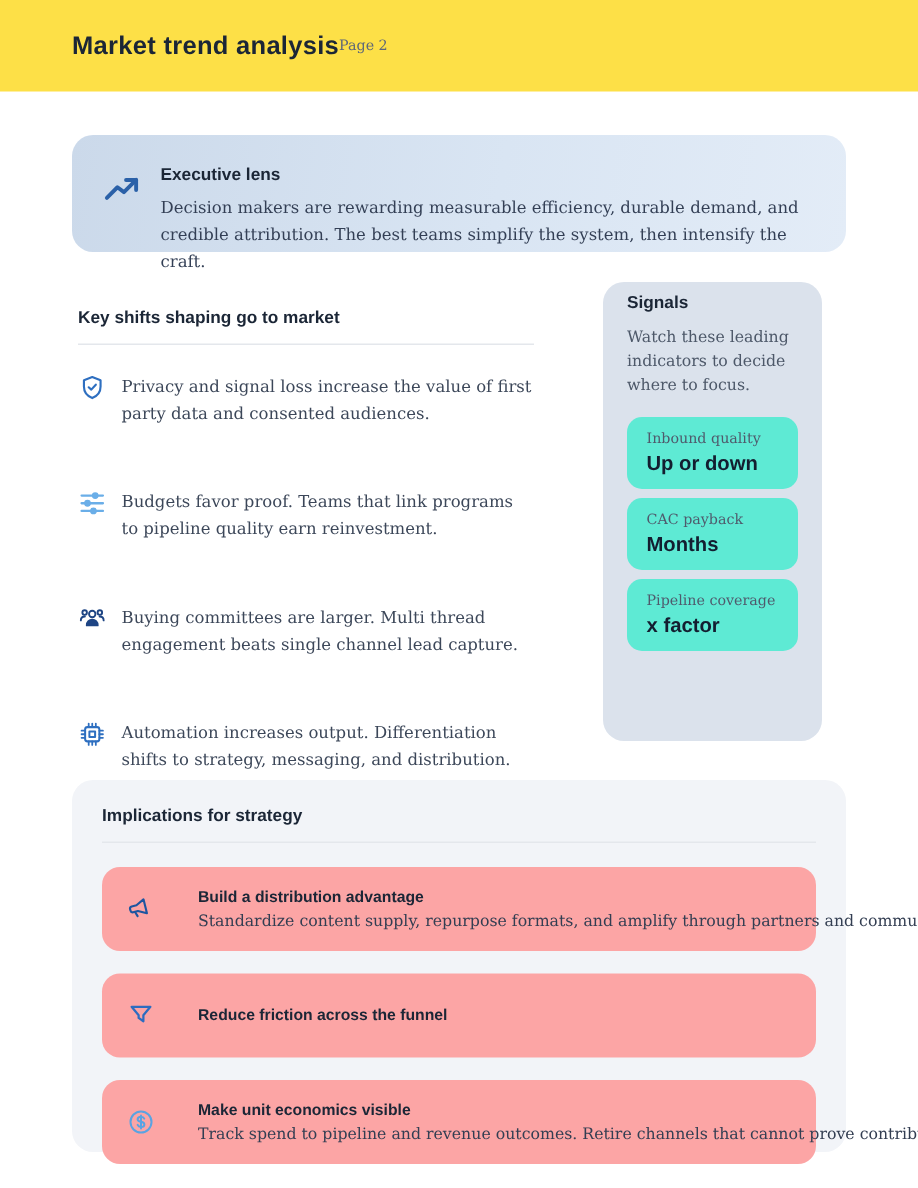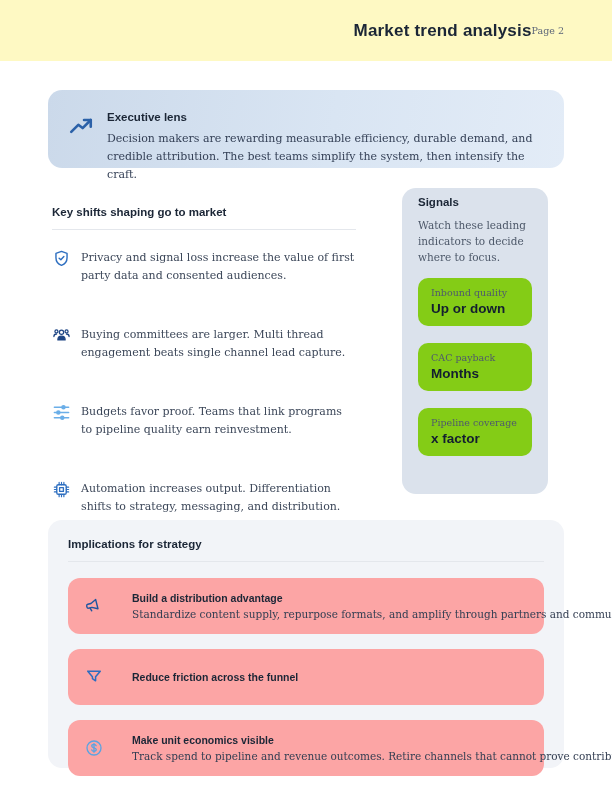"Market trend analysis" .topbar { background: #fef9c3 -> #fde047; justify-content: flex-end -> flex-start }
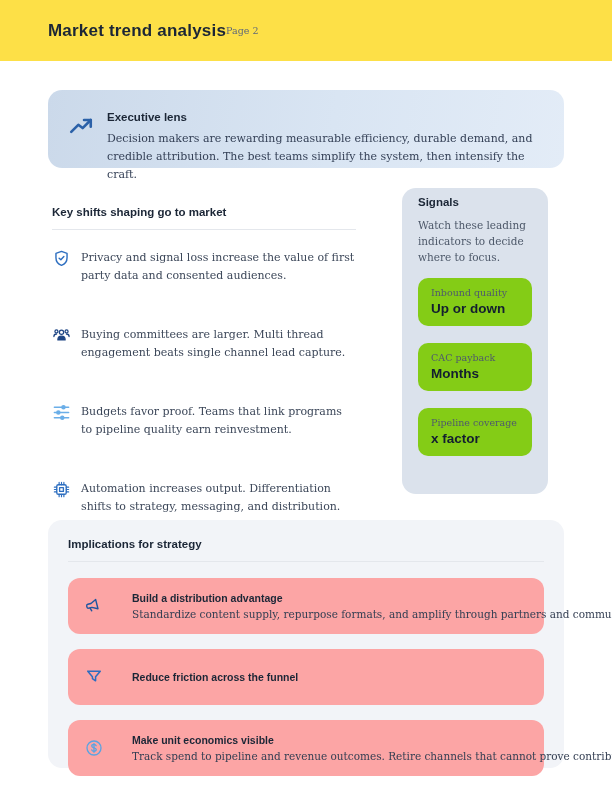"Inbound quality" .sig-card { background: #84cc16 -> #5eead4; margin-bottom: 17px -> 6px }
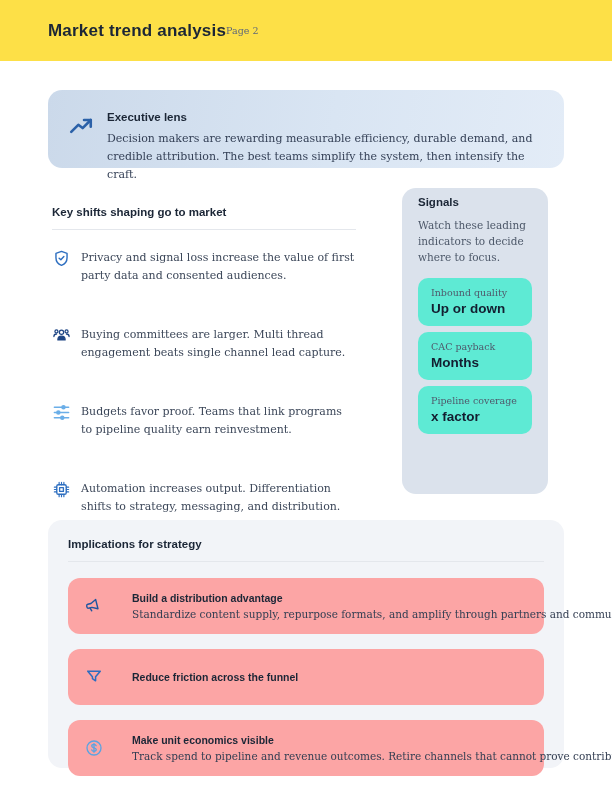"Buying committees are larger. Multi" div.shift-item { order: before "Budgets favor proof. Teams that" -> after "Budgets favor proof. Teams that" }
